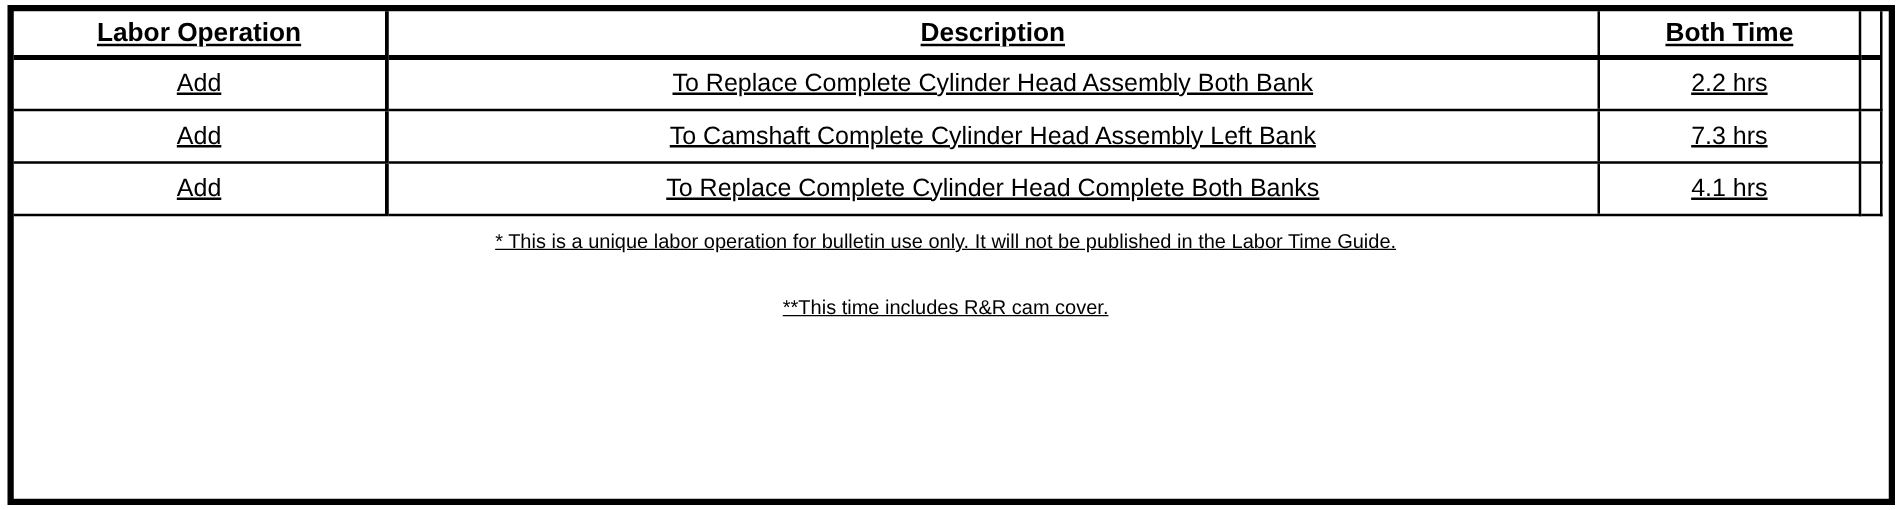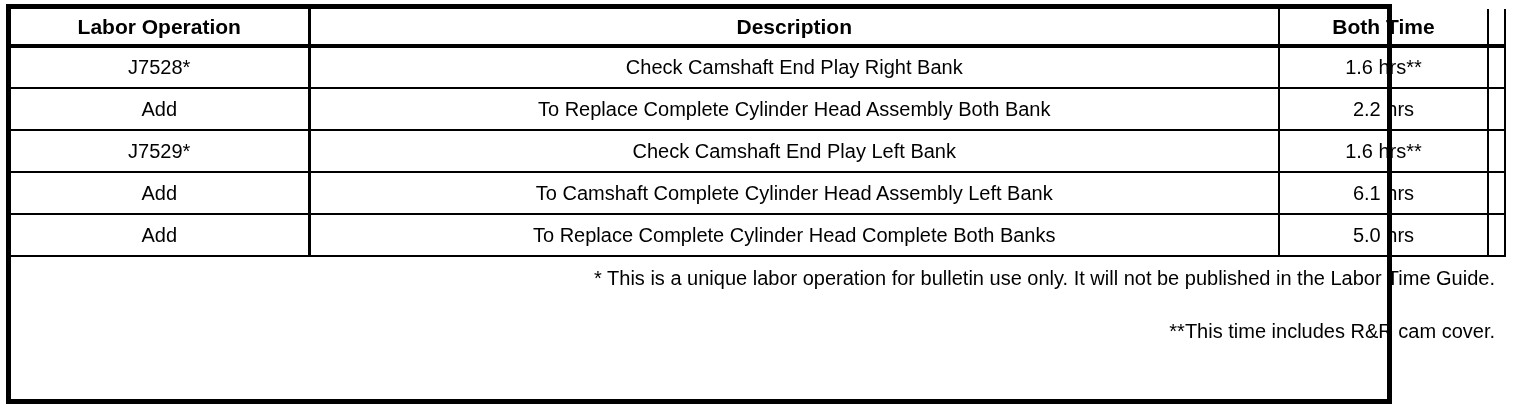"Labor Operation" .frame { text-decoration: none -> underline; width: 1386px -> 1510px }
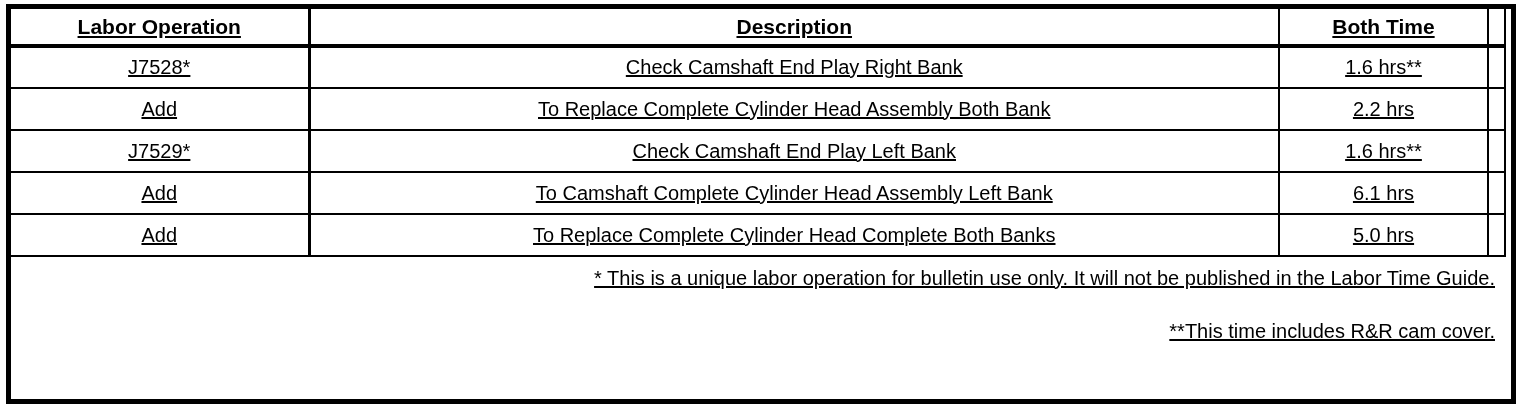"J7528*" tr { html: <tr> <td>J7528*</td> <td>Check Camshaft End Play Right Bank</td> <td>1.6 hrs**</td> <td></td> </tr> -> none }
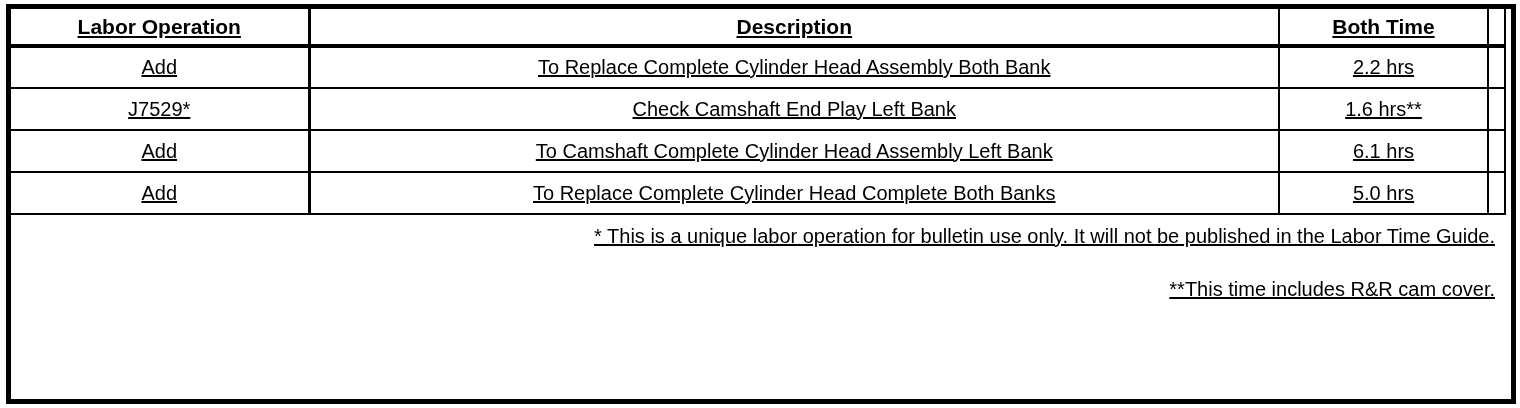"J7529*" tr { html: <tr> <td>J7529*</td> <td>Check Camshaft End Play Left Bank</td> <td>1.6 hrs**</td> <td></td> </tr> -> none }
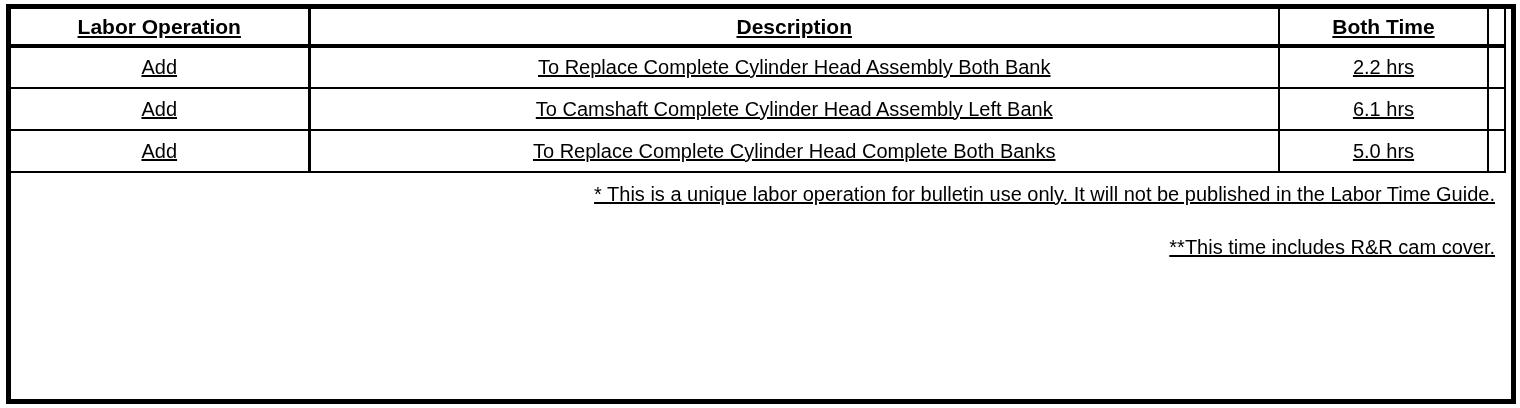"6.1 hrs" td.c-time { text: 6.1 -> 7.3 }
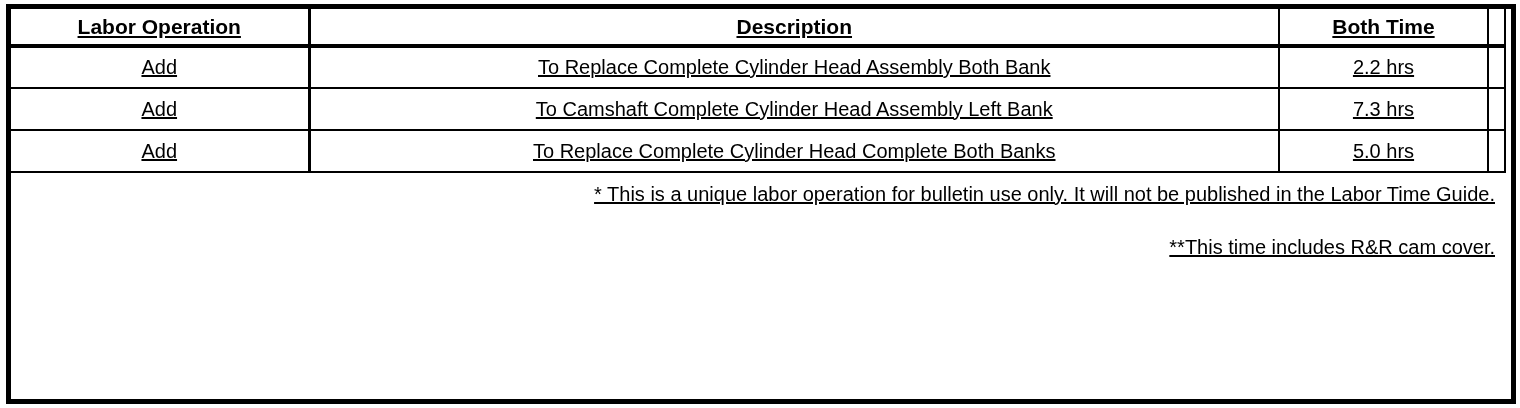"5.0 hrs" td.c-time { text: 5.0 -> 4.1 }
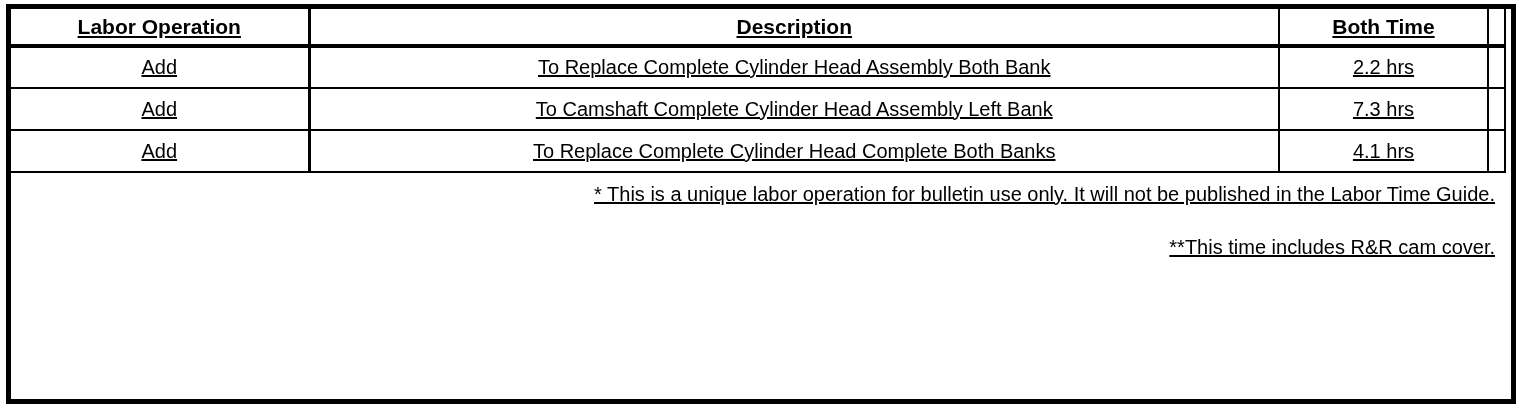"* This is a unique" tfoot td.footnotes { font-size: 20px -> 16px; text-align: right -> center }
